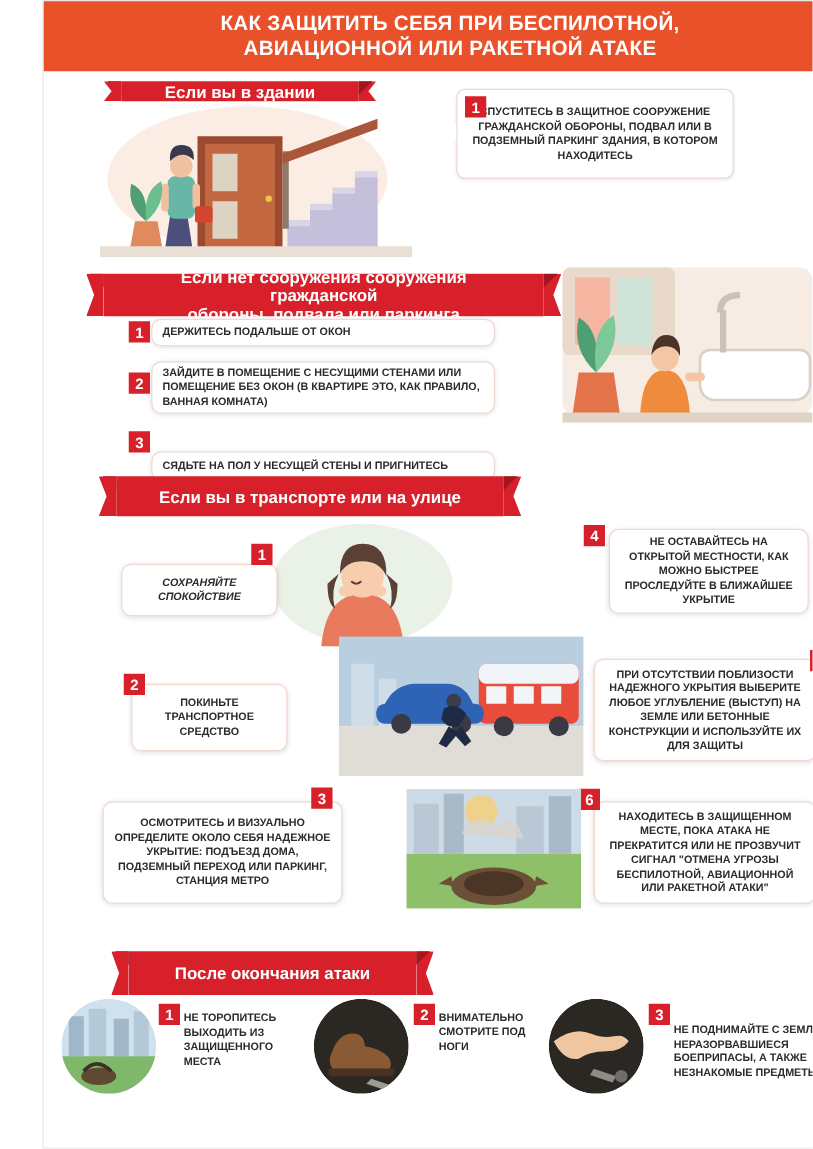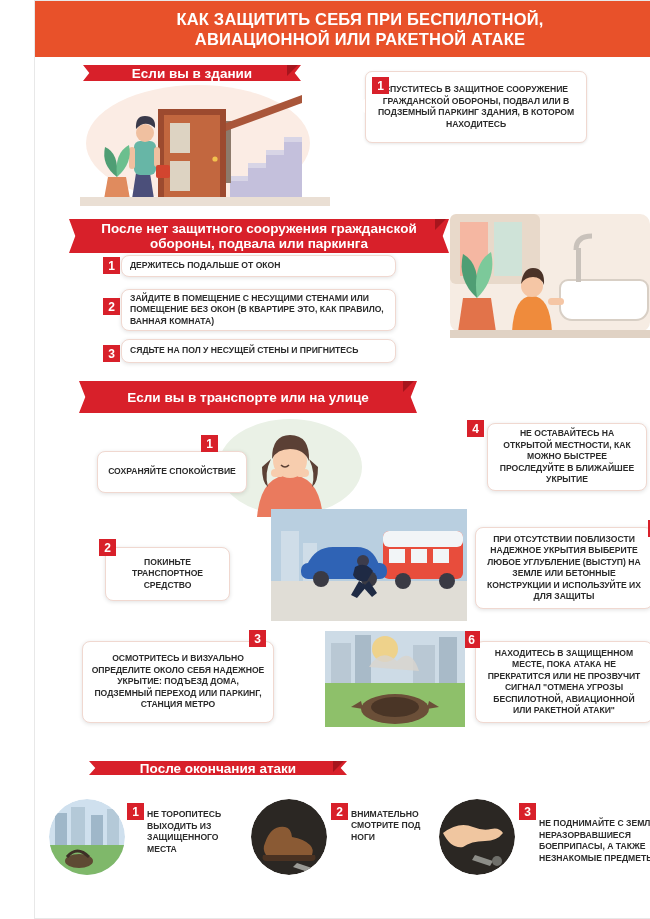"После нет защитного сооружения" span { text: После нет защитного -> Если нет сооружения }
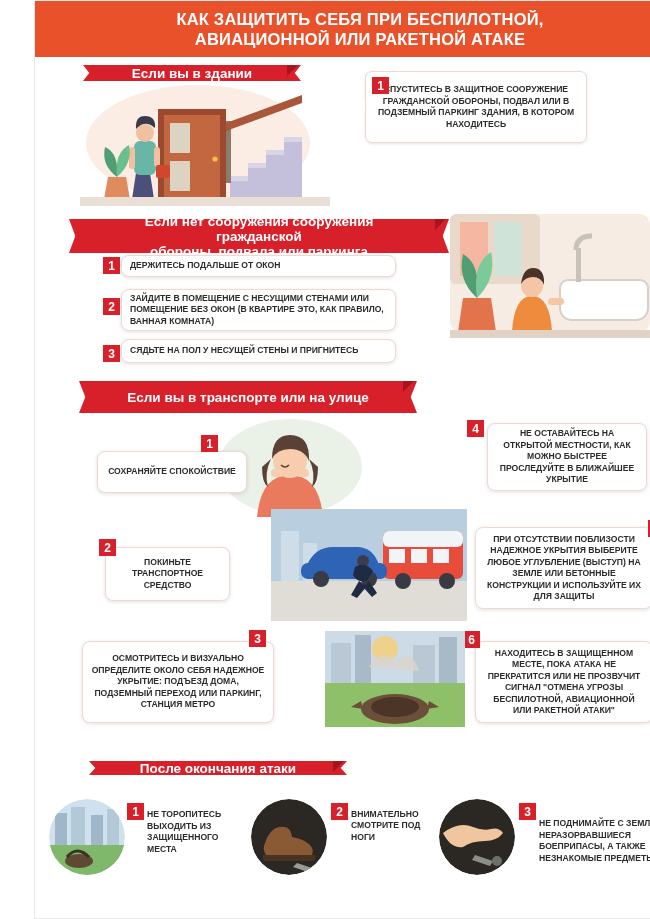"СЯДЬТЕ НА ПОЛ У НЕСУЩЕЙ" div.callout { top: 338px -> 360px }
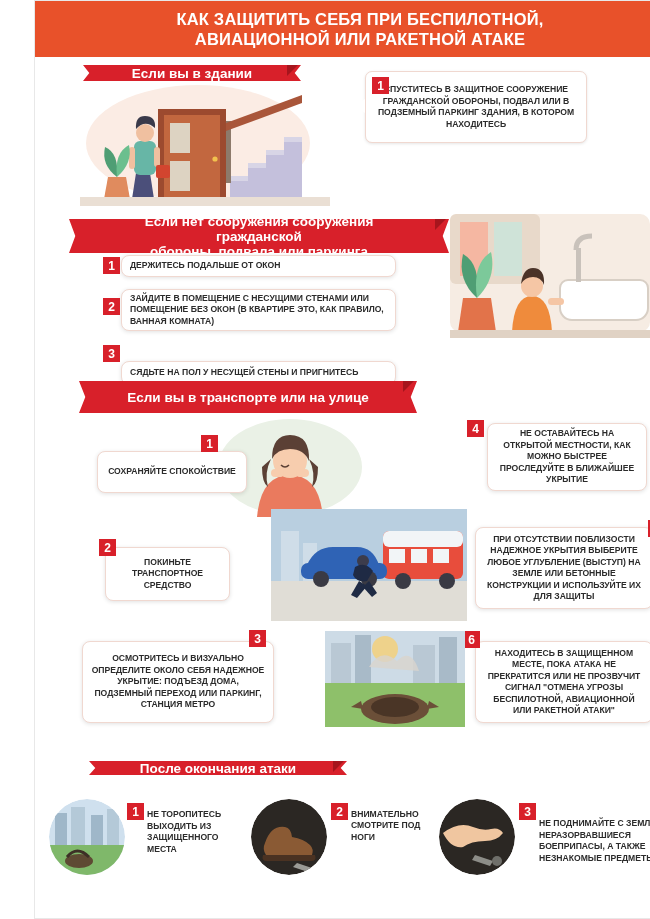"СОХРАНЯЙТЕ СПОКОЙСТВИЕ" div.callout { font-style: none -> italic; width: 150px -> 125px }
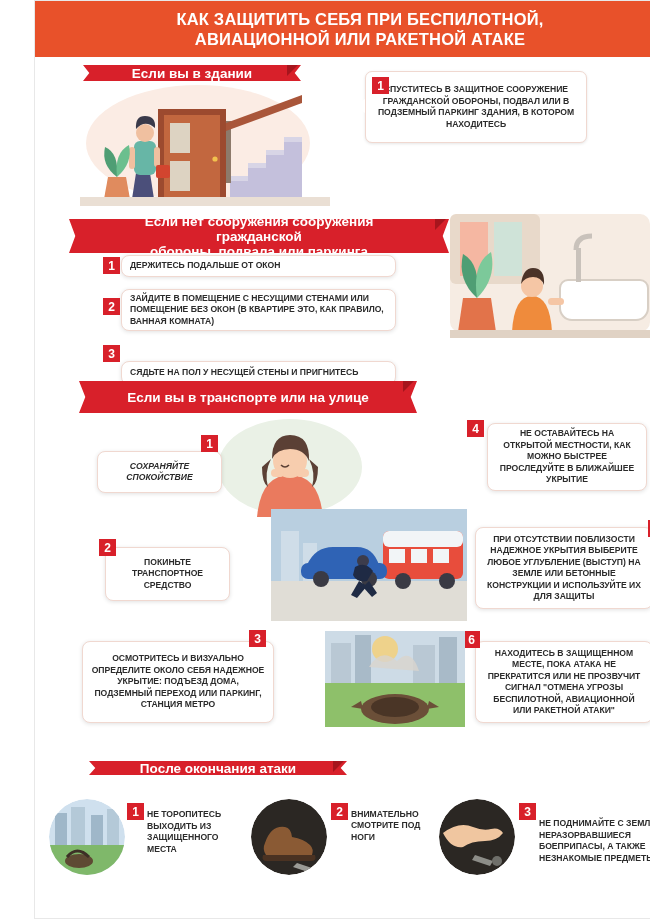"ПРИ ОТСУТСТВИИ ПОБЛИЗОСТИ НАДЕЖНОЕ" span { text: НАДЕЖНОЕ -> НАДЕЖНОГО }
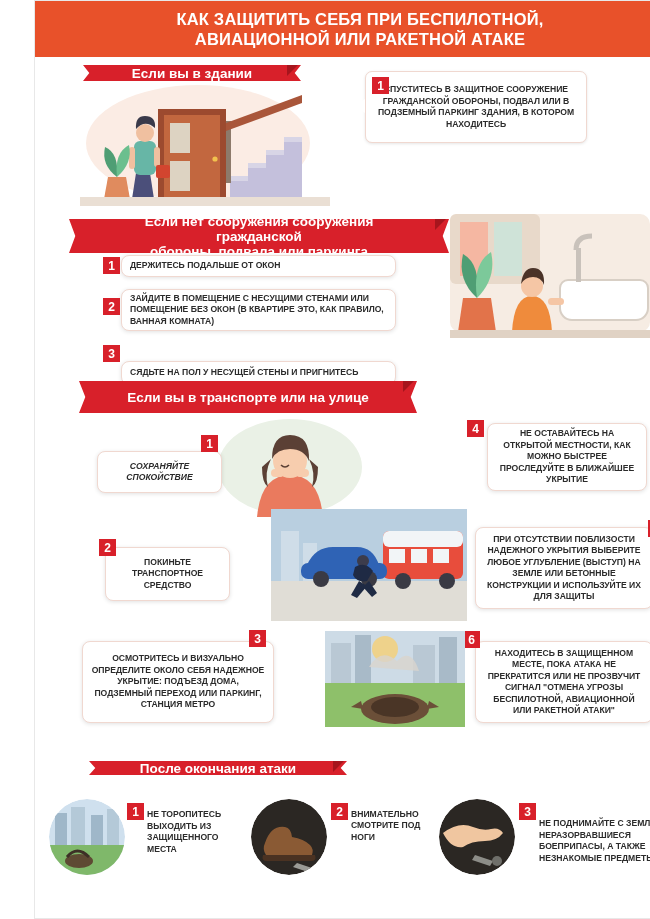"После окончания атаки" div.ribbon { height: 14px -> 35px }
